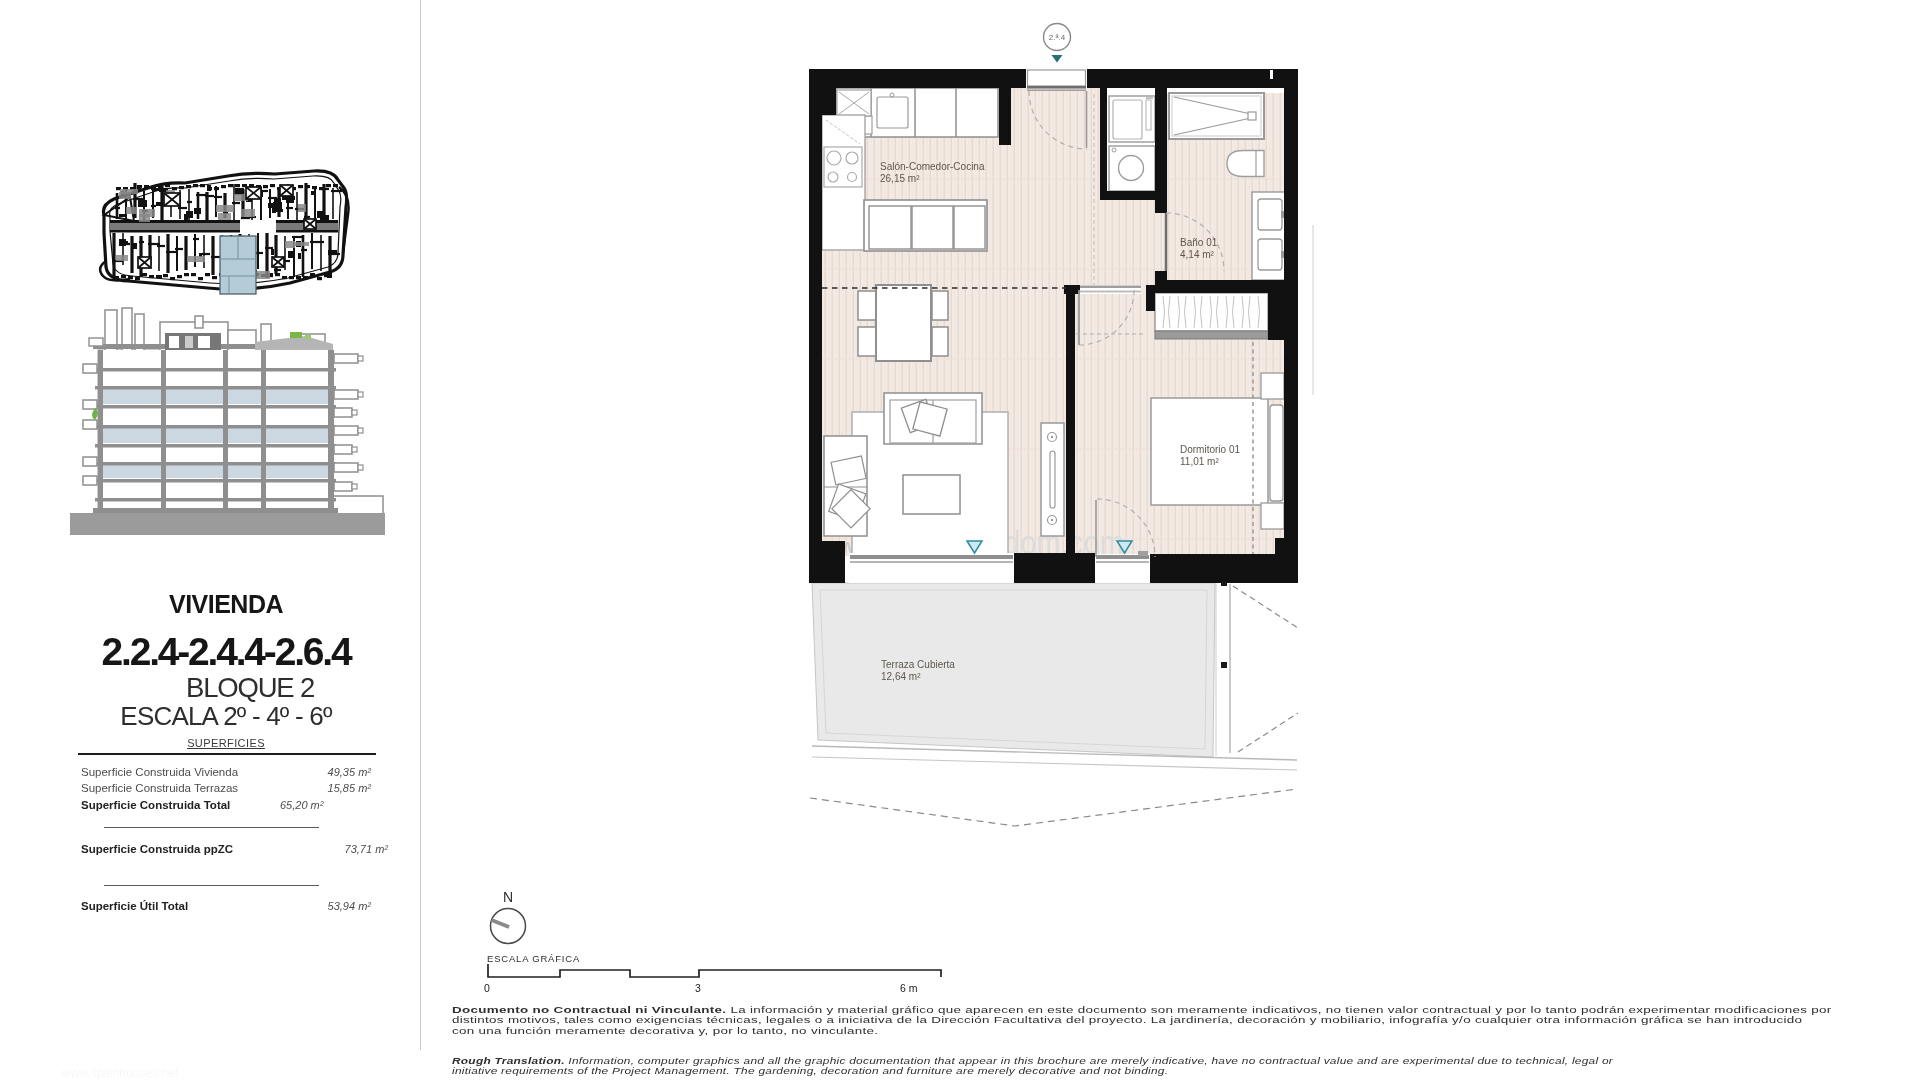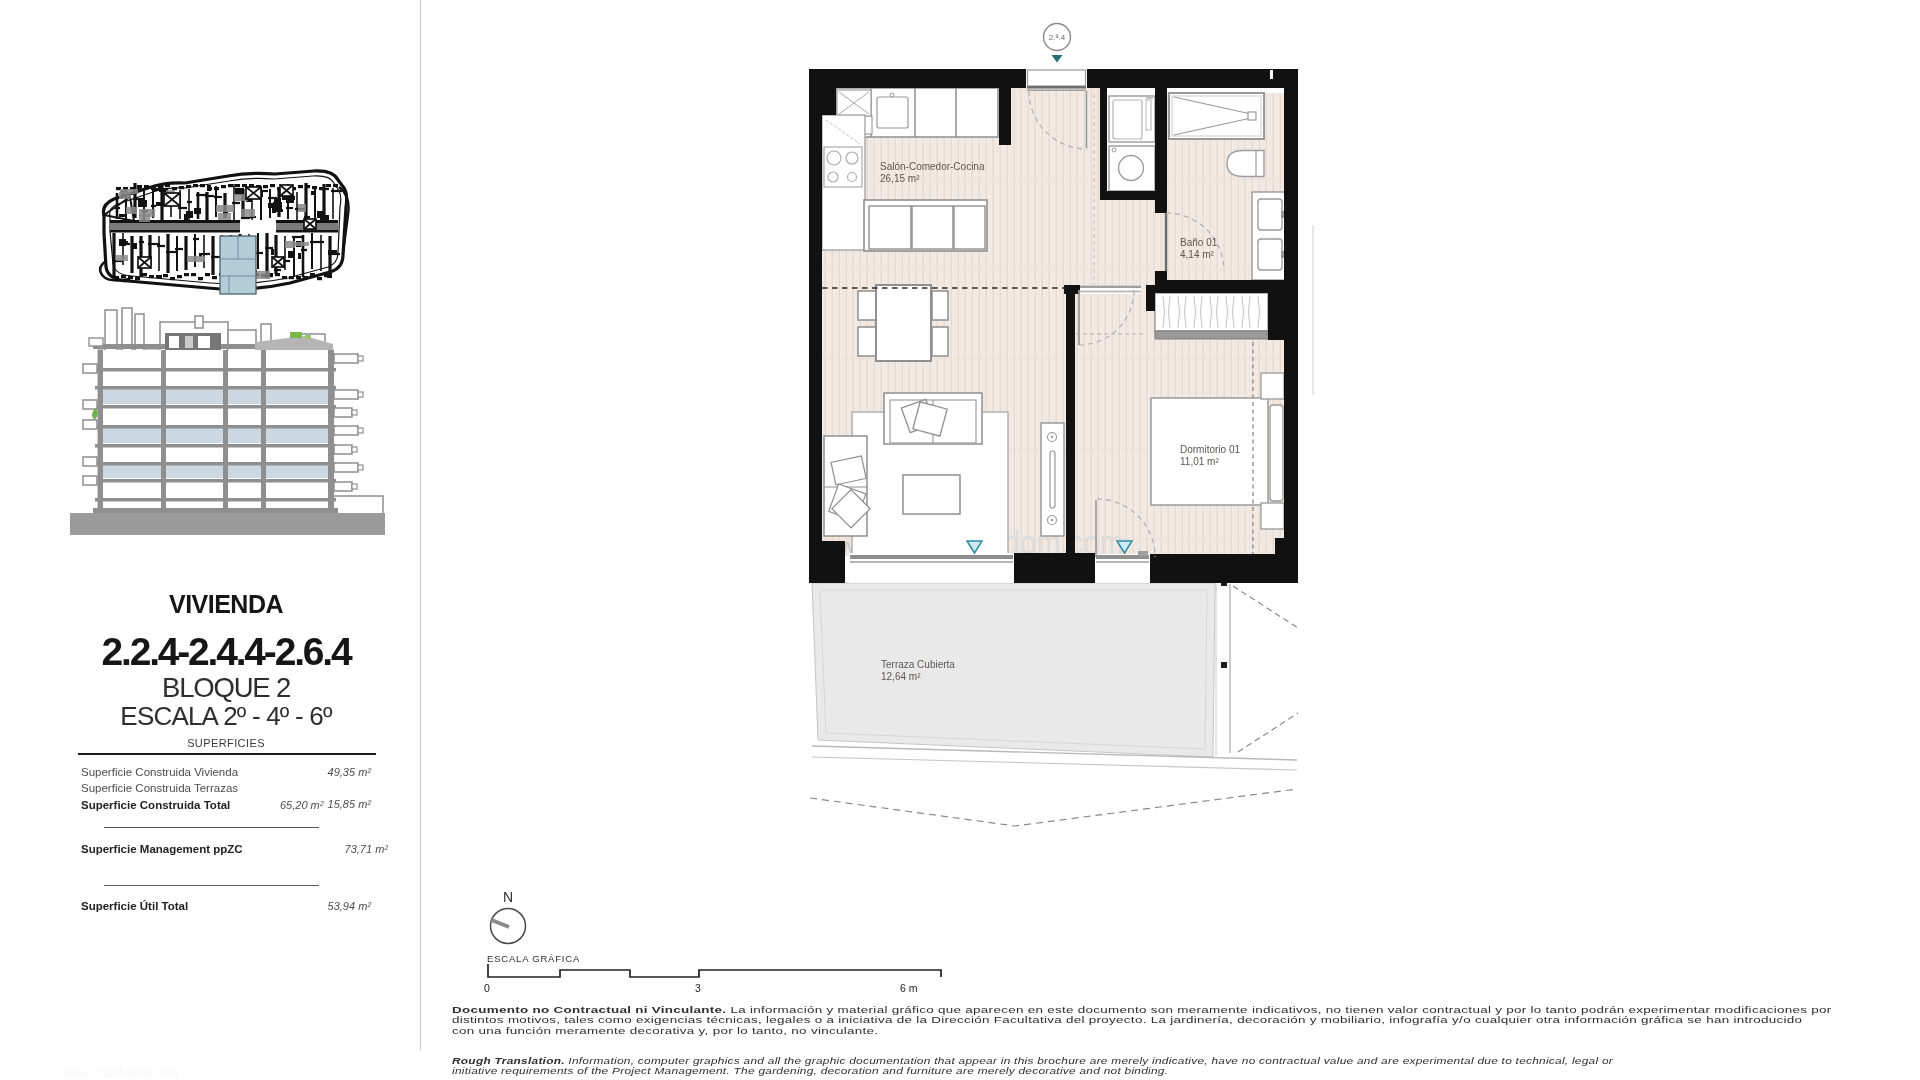"BLOQUE 2" div.abs { padding-left: none -> 24px }
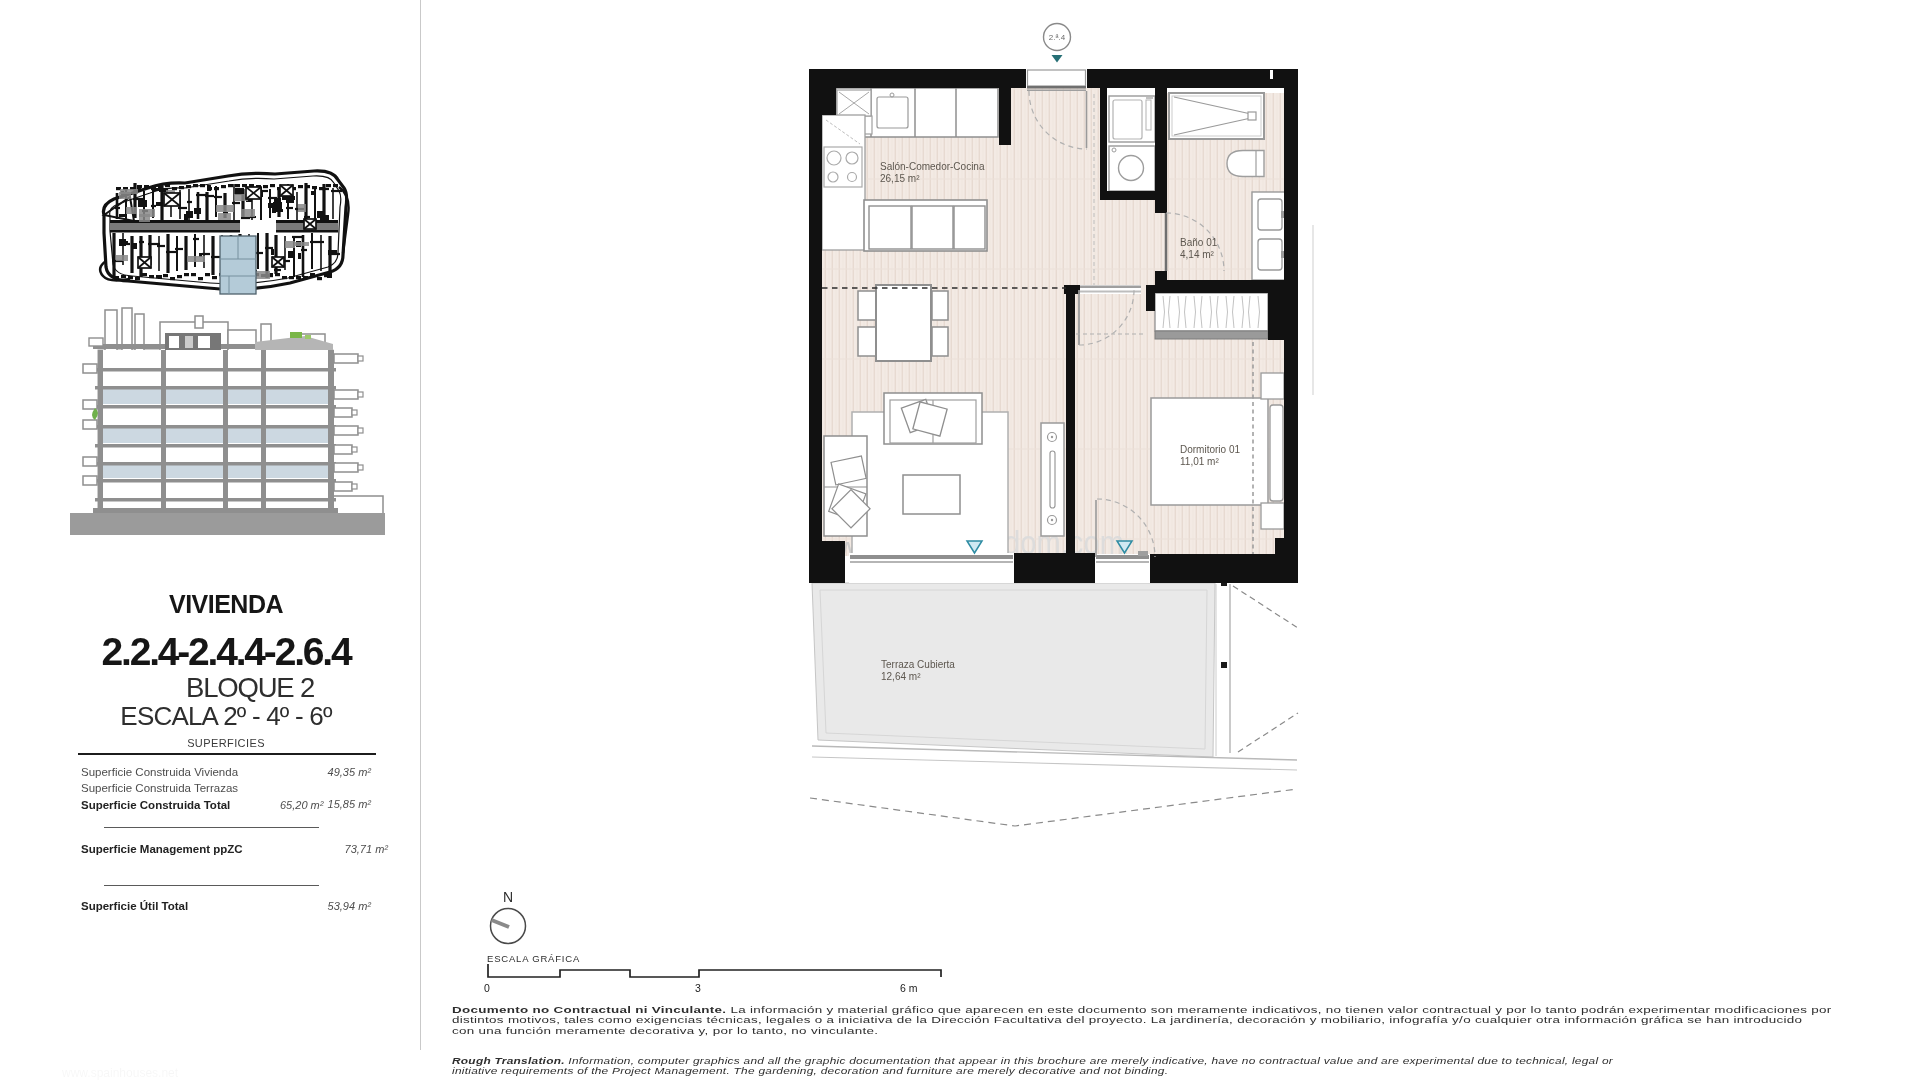"SUPERFICIES" div.abs { text-decoration: none -> underline }
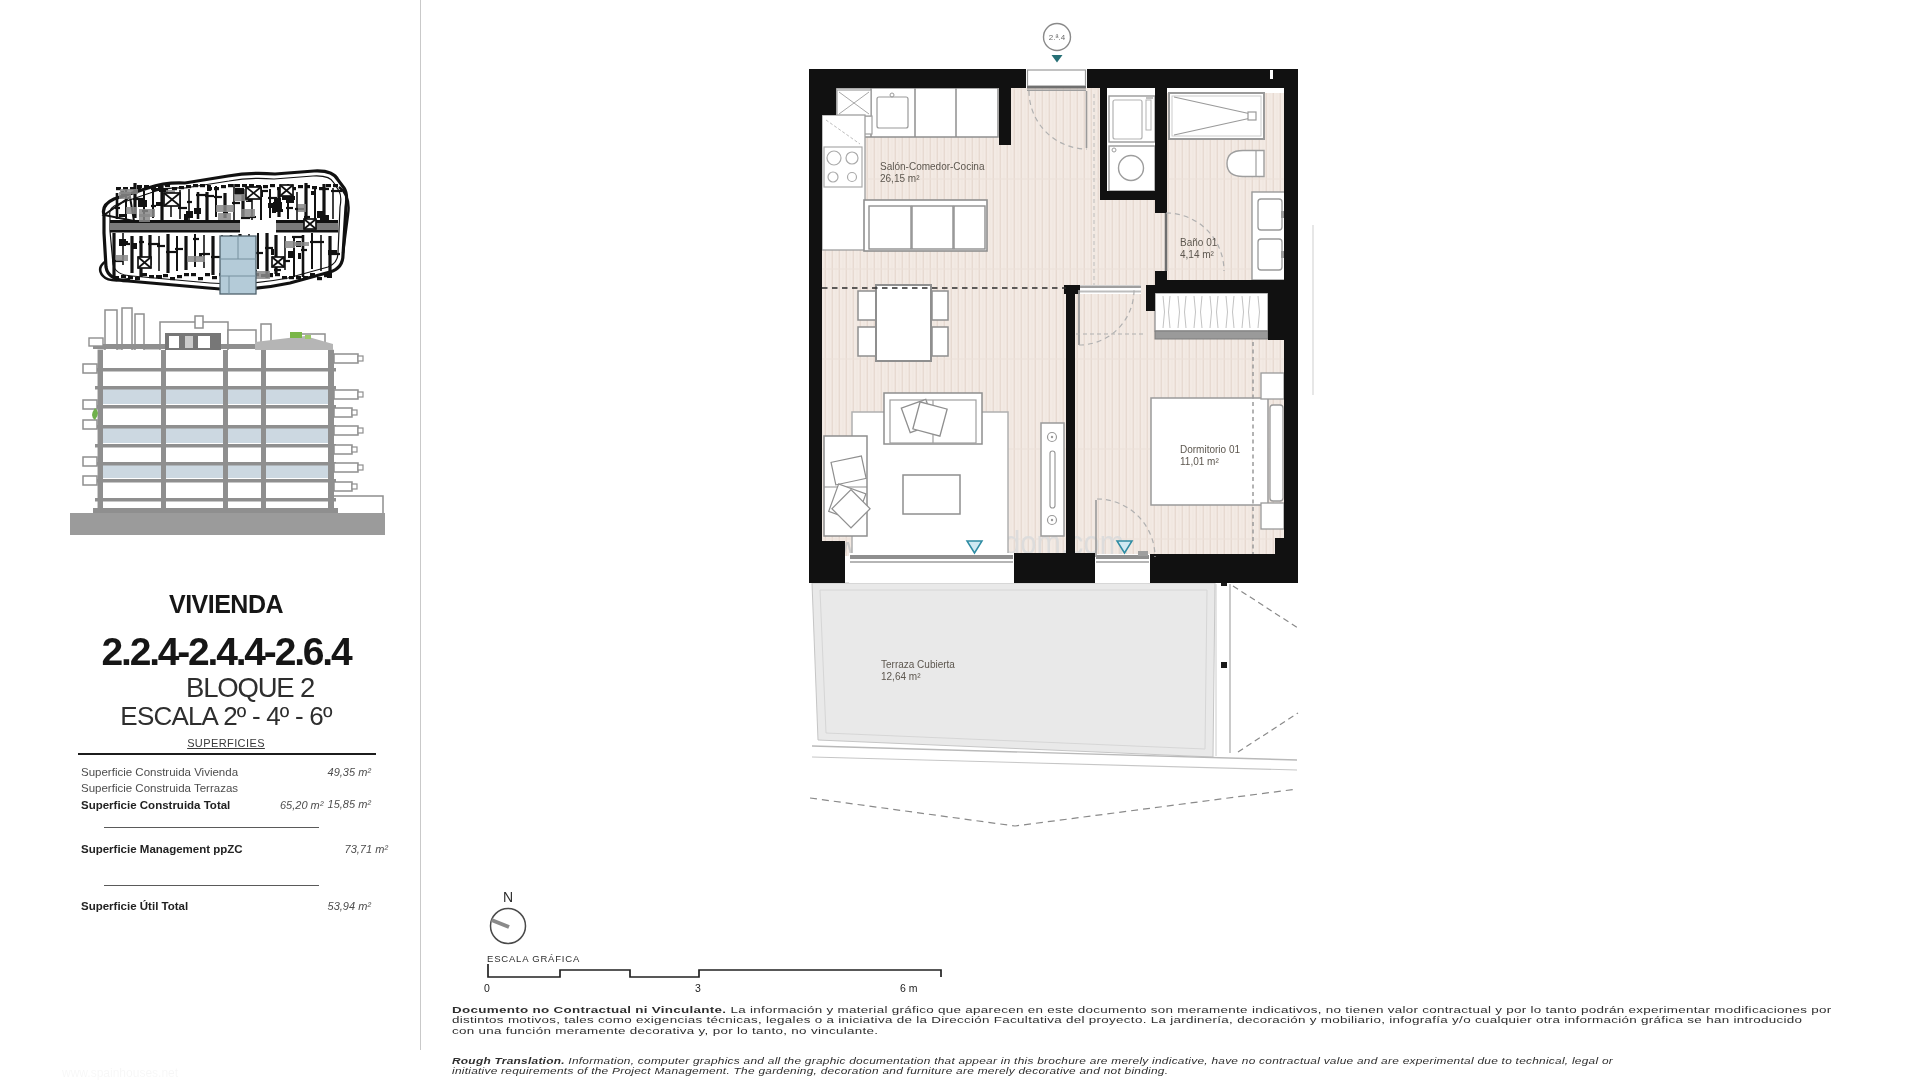"15,85 m²" div.abs { margin-top: 16px -> none }
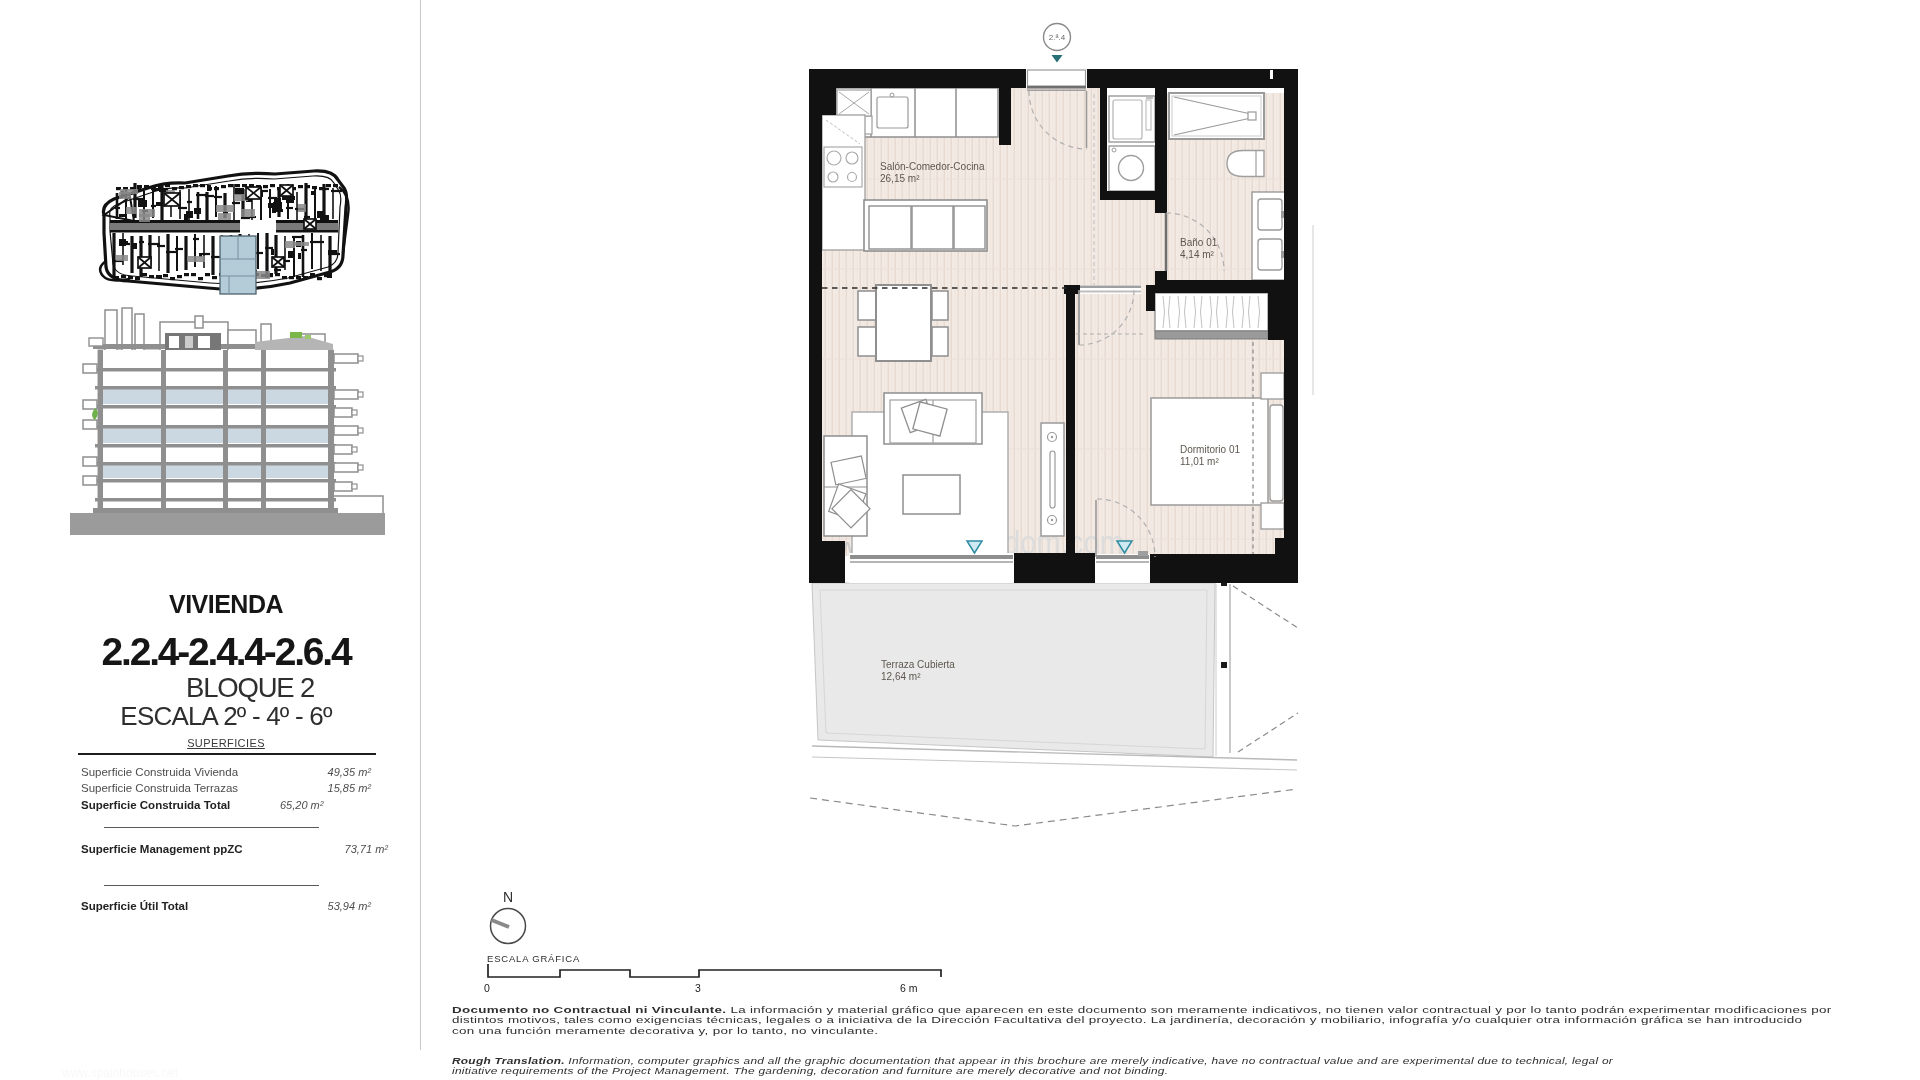"Superficie Management ppZC" div.abs { text: Management -> Construida }
